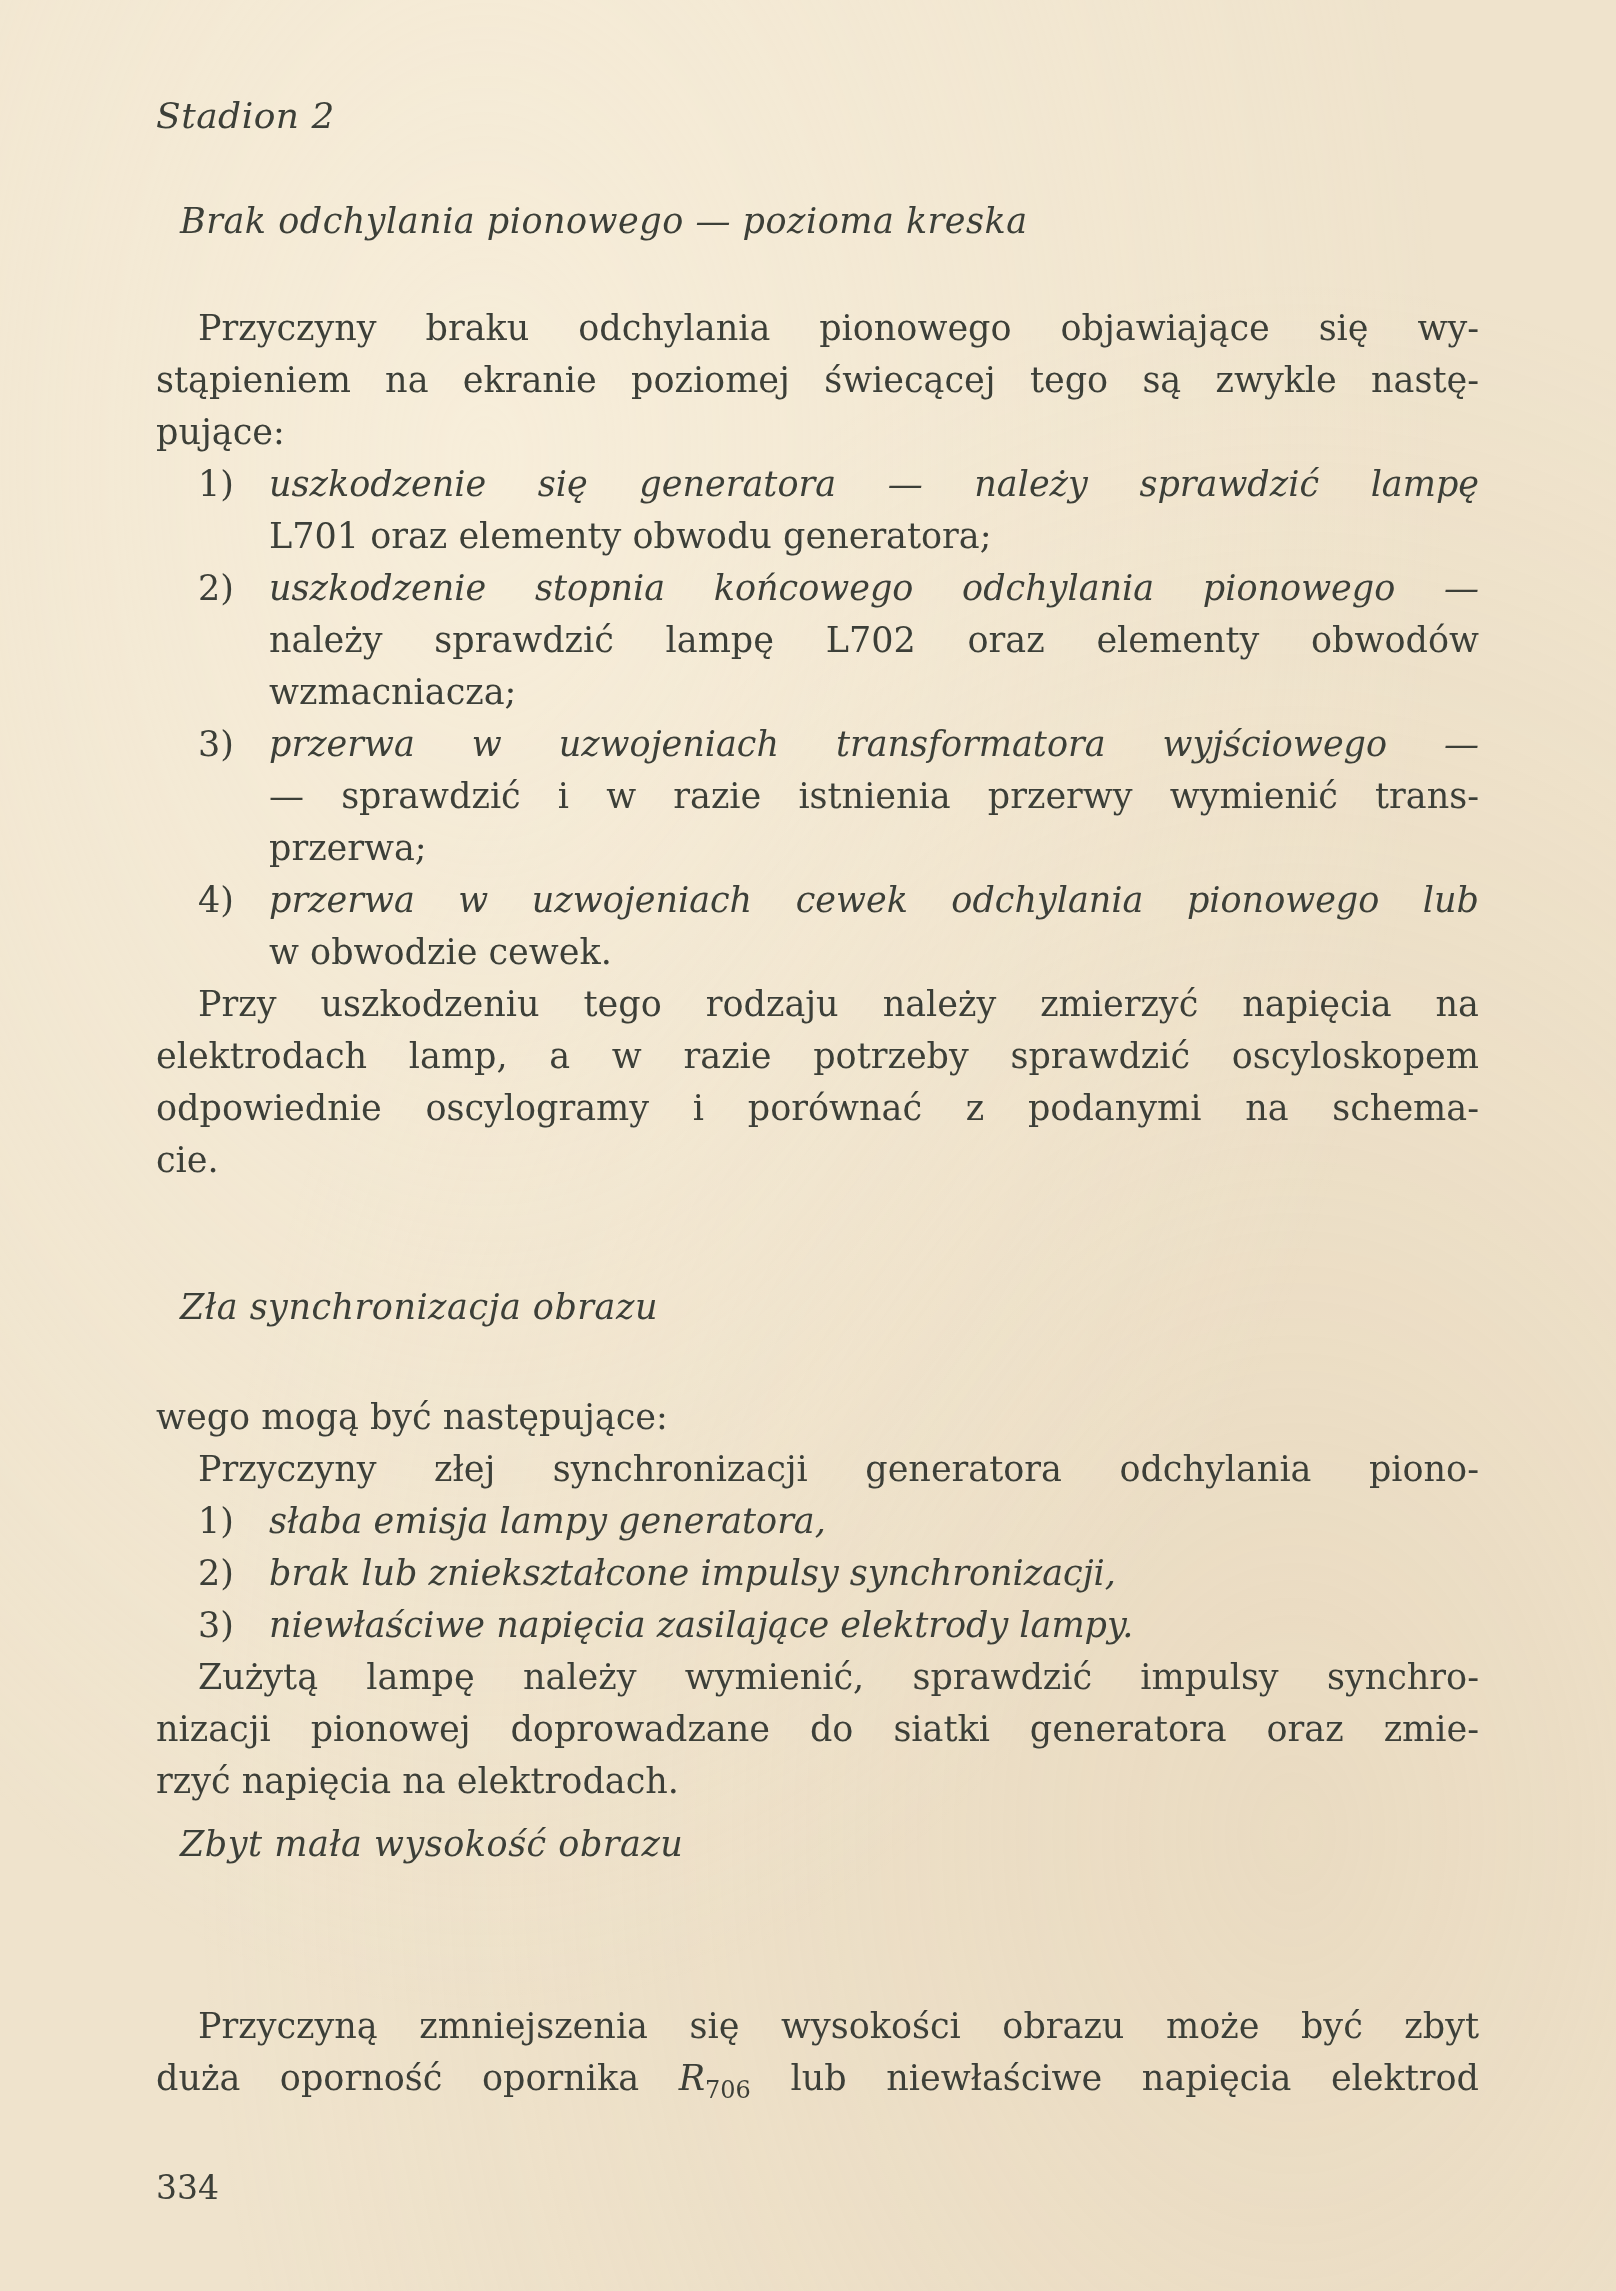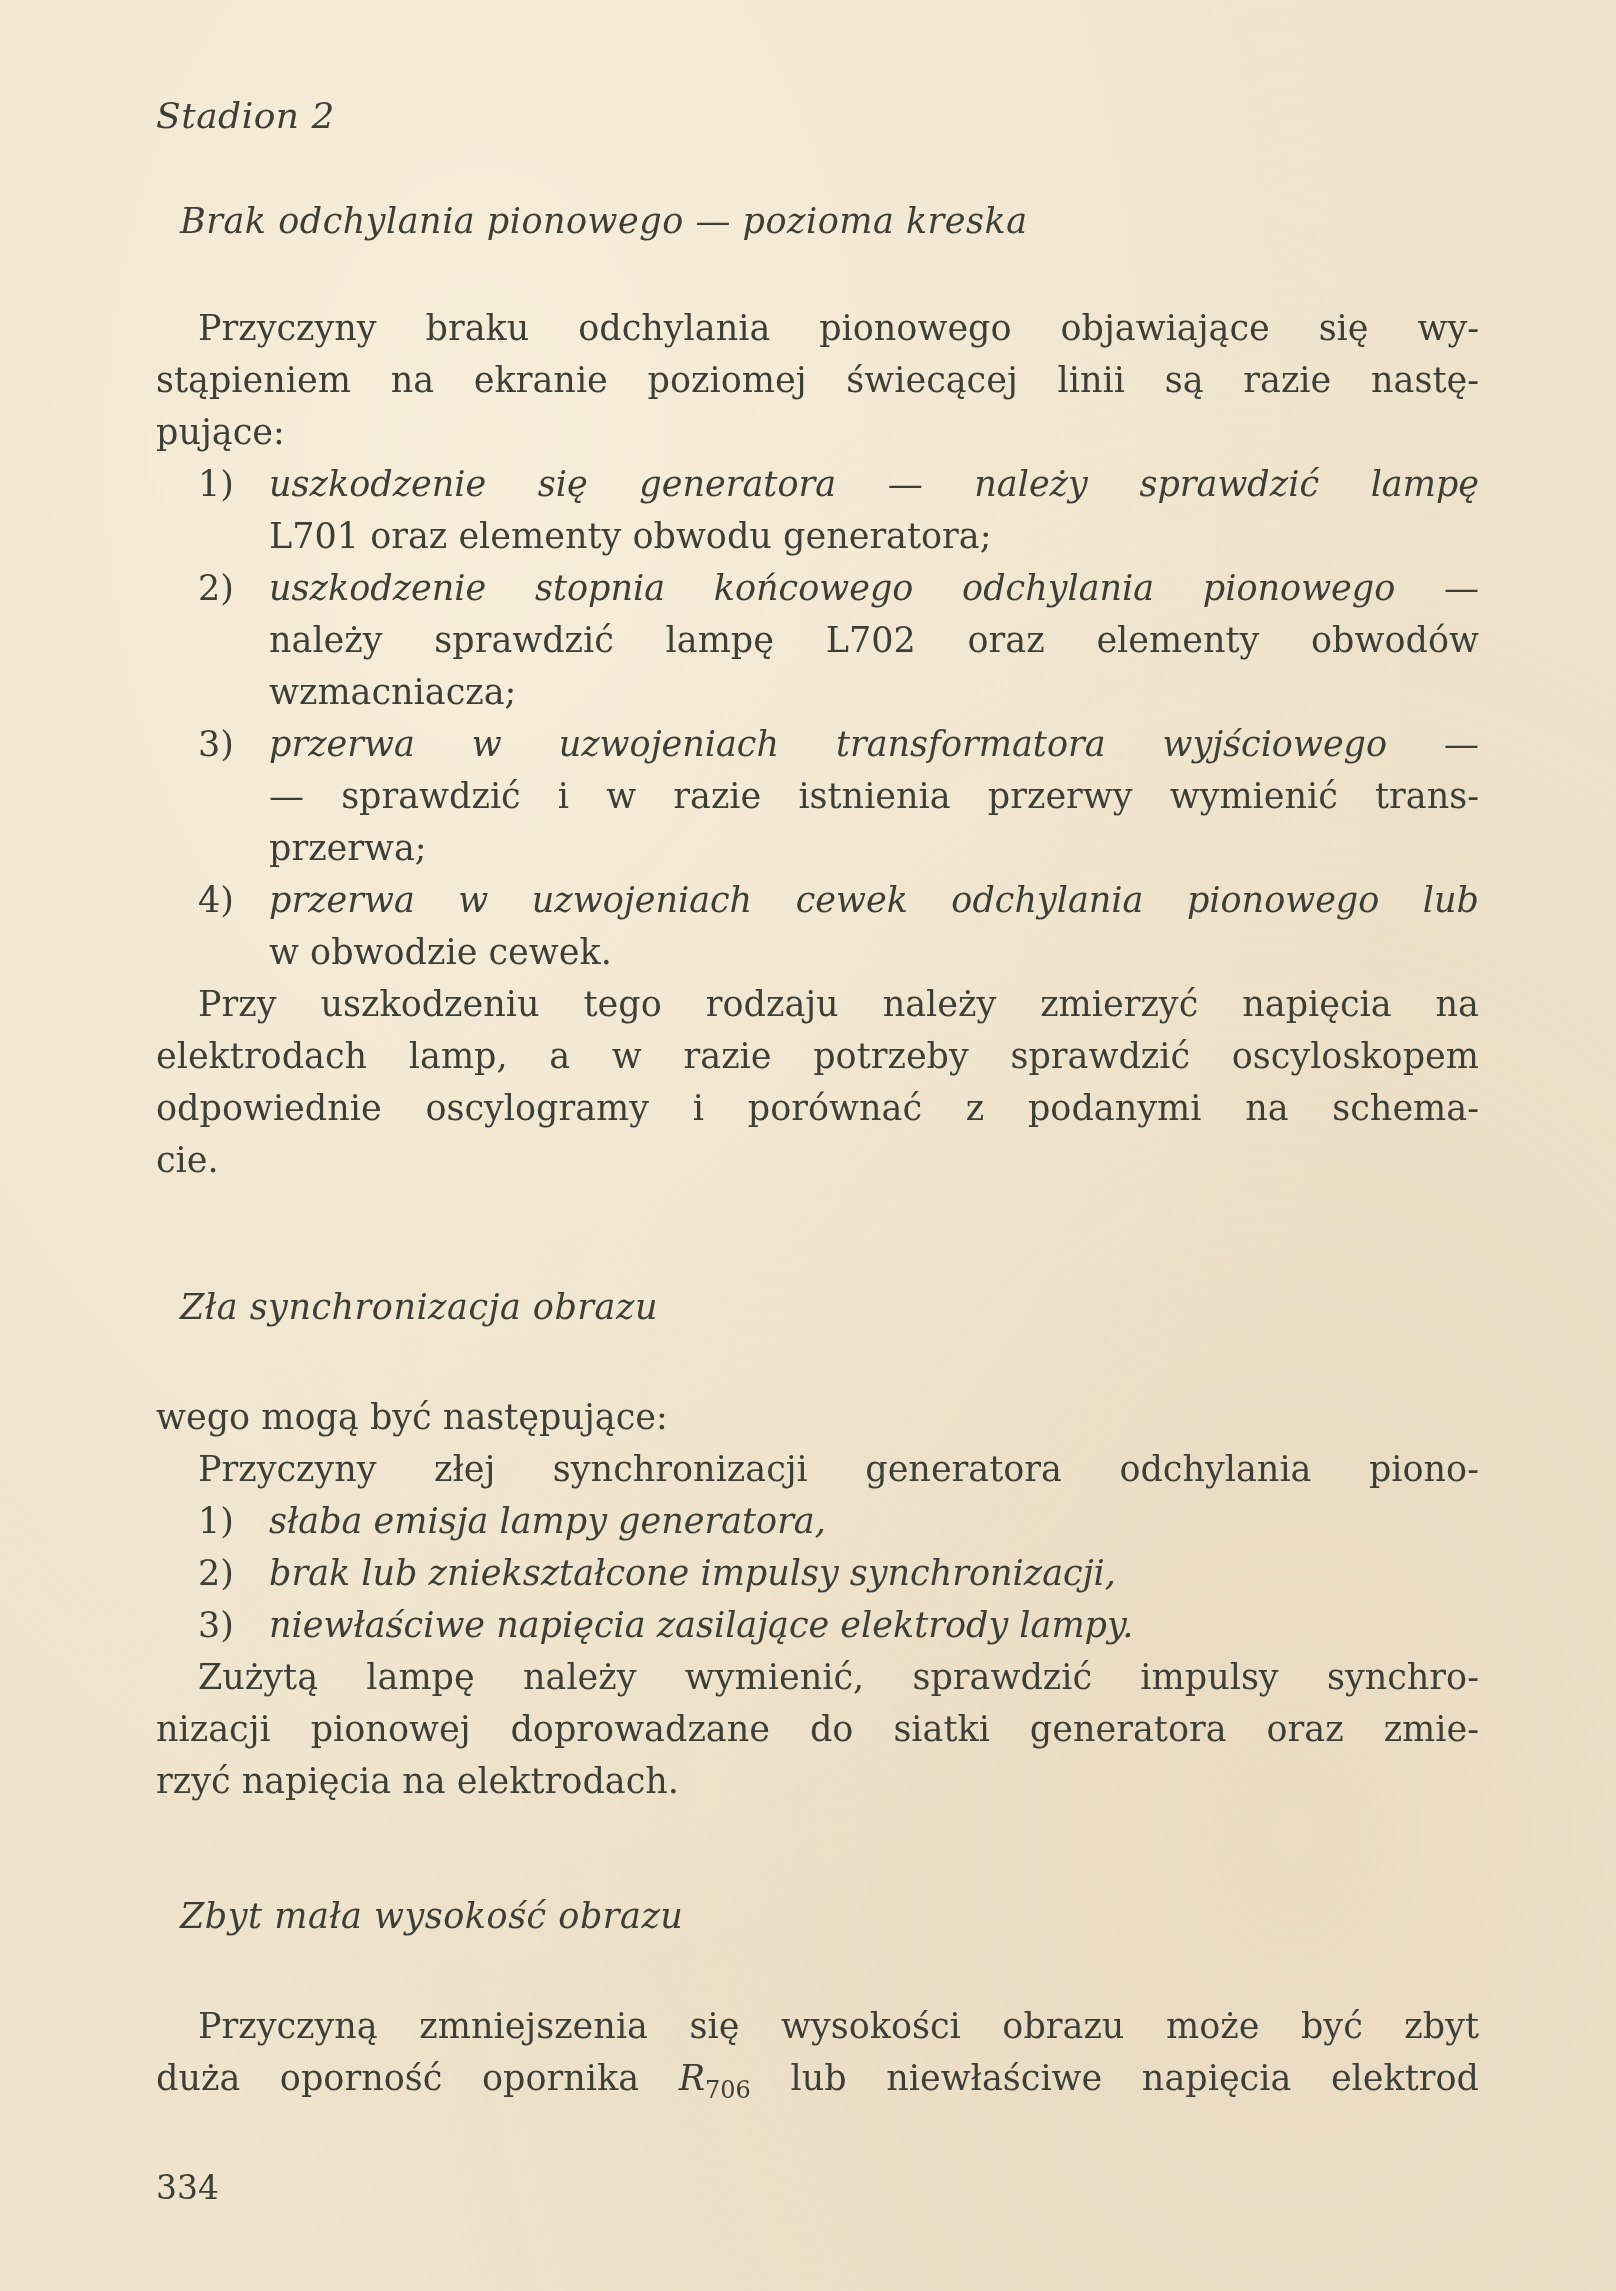"stąpieniem na ekranie poziomej świecącej" span.line { text: linii są razie -> tego są zwykle }
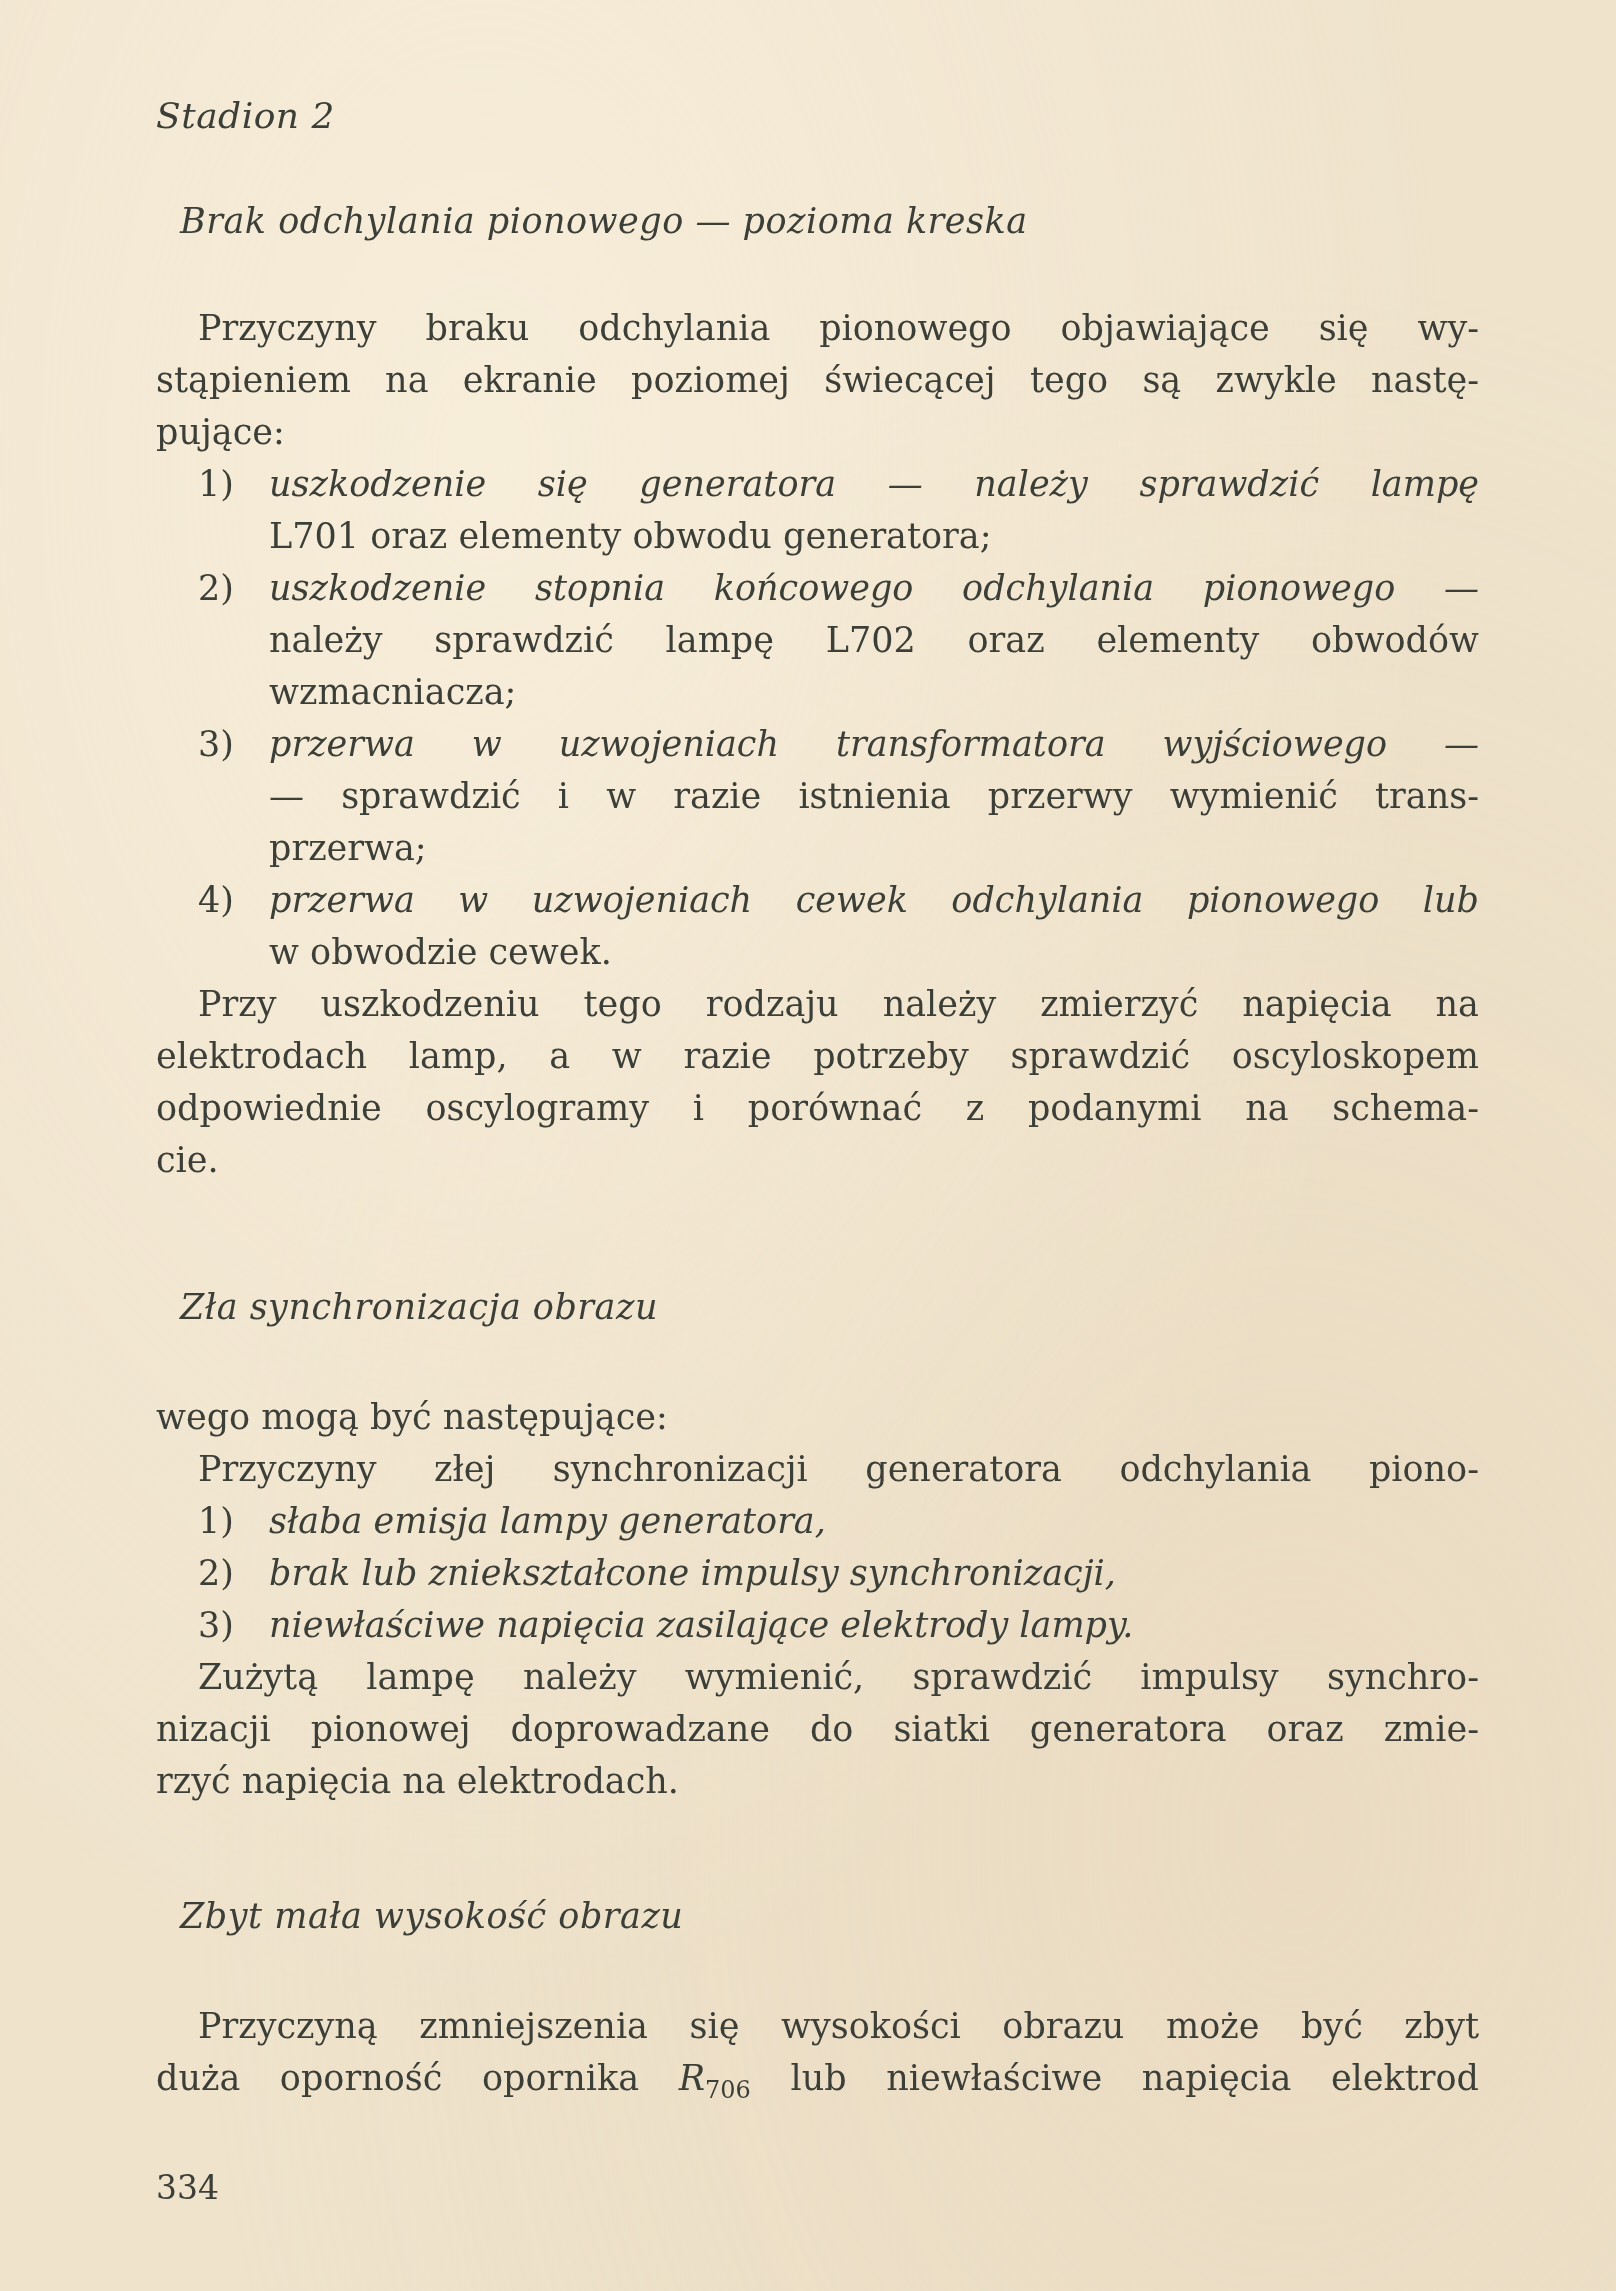"Zbyt mała wysokość obrazu" div.section-title { top: 1896px -> 1824px }
